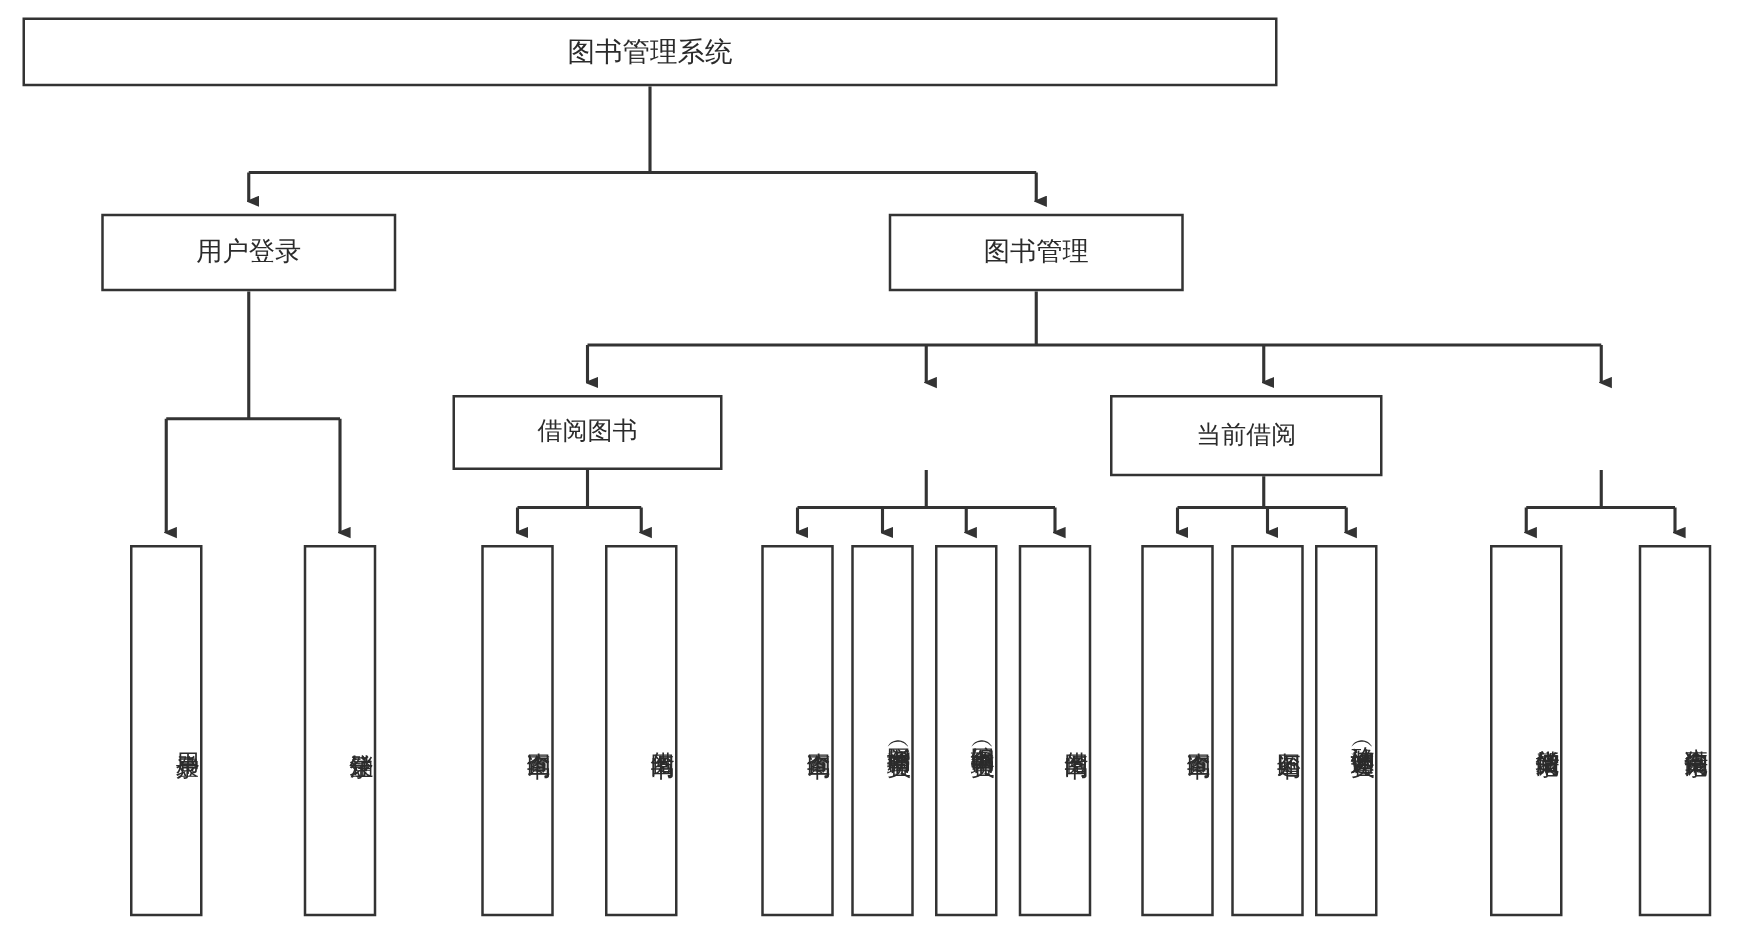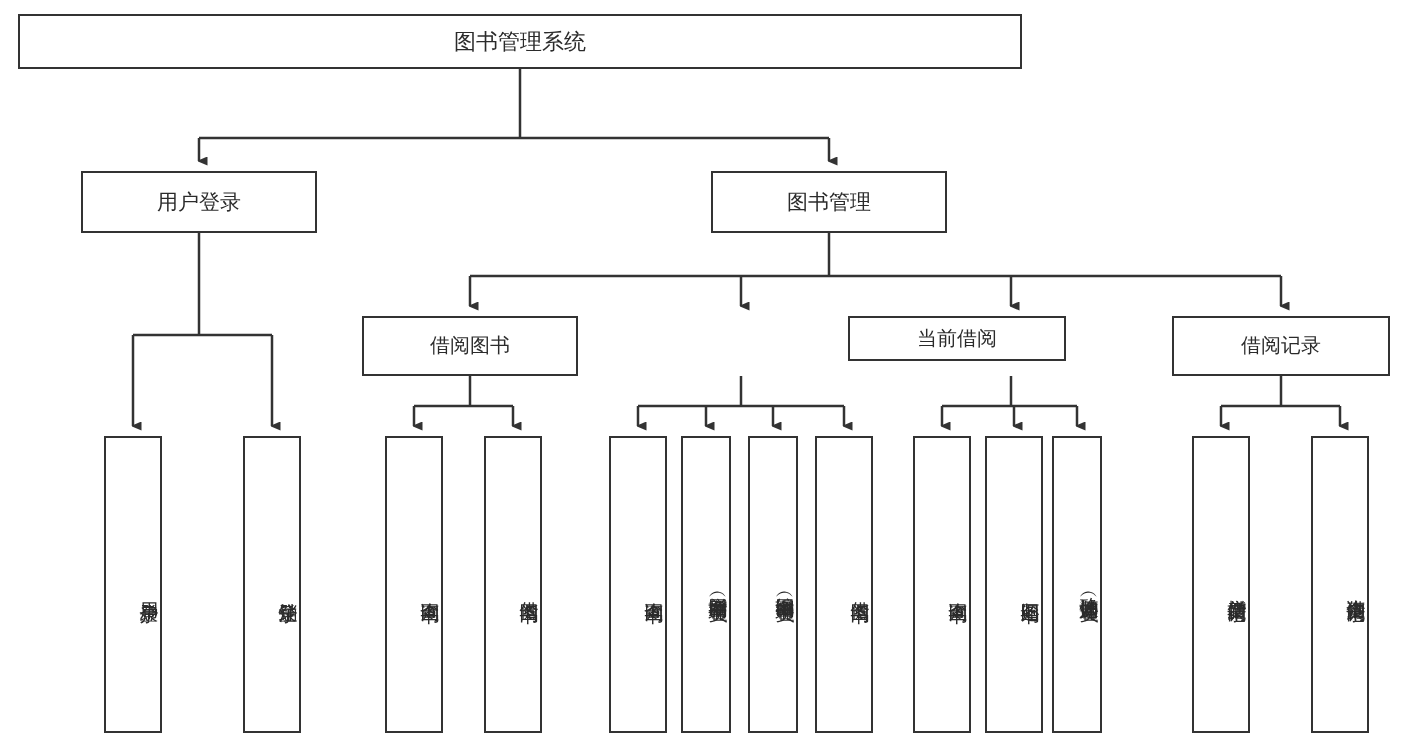"当前借阅" div.node { height: 45px -> 65px; left: 848px -> 888px }
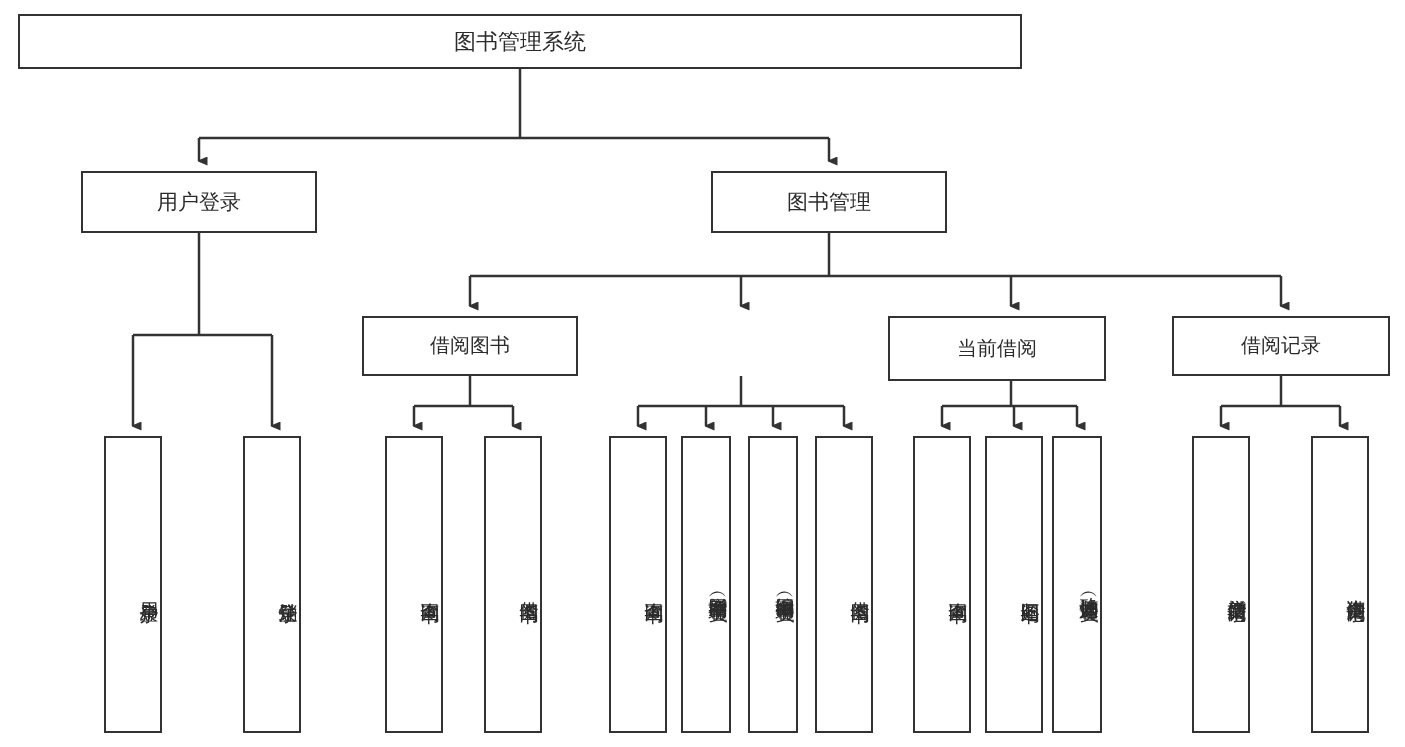"借阅记录" div.node { html: <div> <span>借阅记录</span> </div> -> none }
